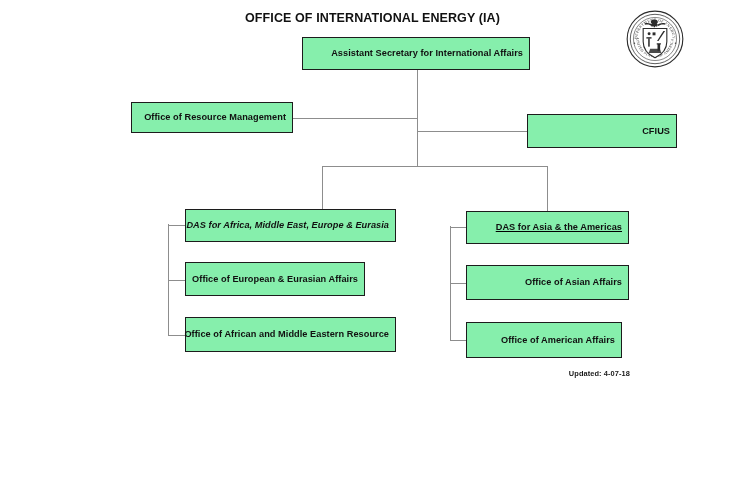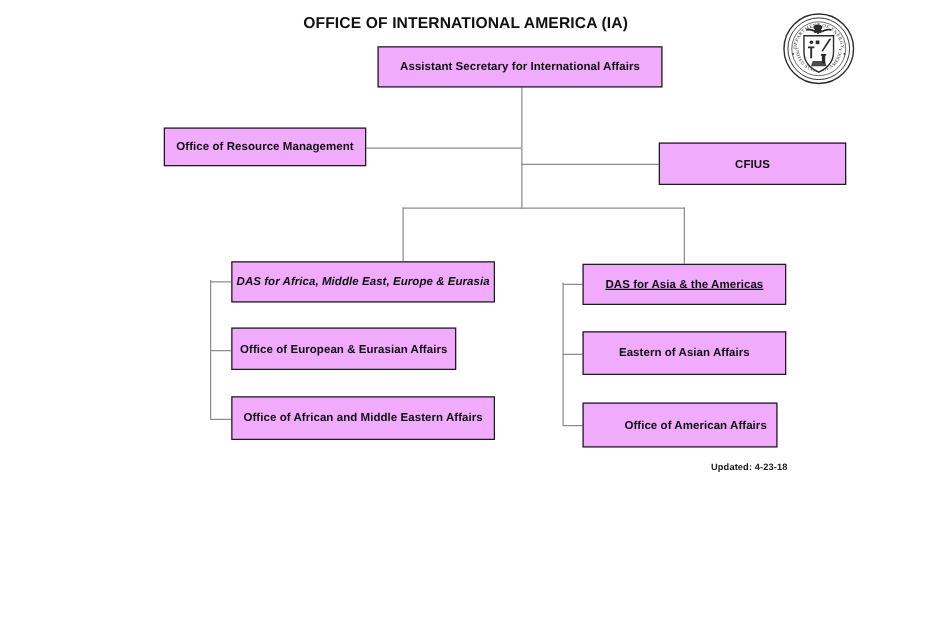"OFFICE OF INTERNATIONAL AMERICA (IA)" div.chart-title { text: AMERICA -> ENERGY }
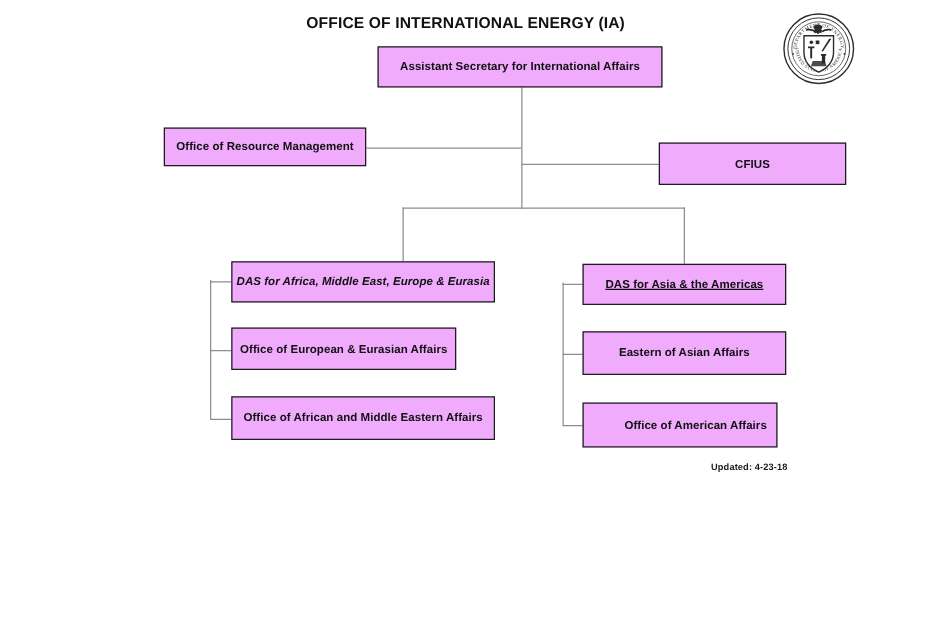"Assistant Secretary for International" .node { background: #f0abfc -> #86efac; justify-content: center -> flex-end }
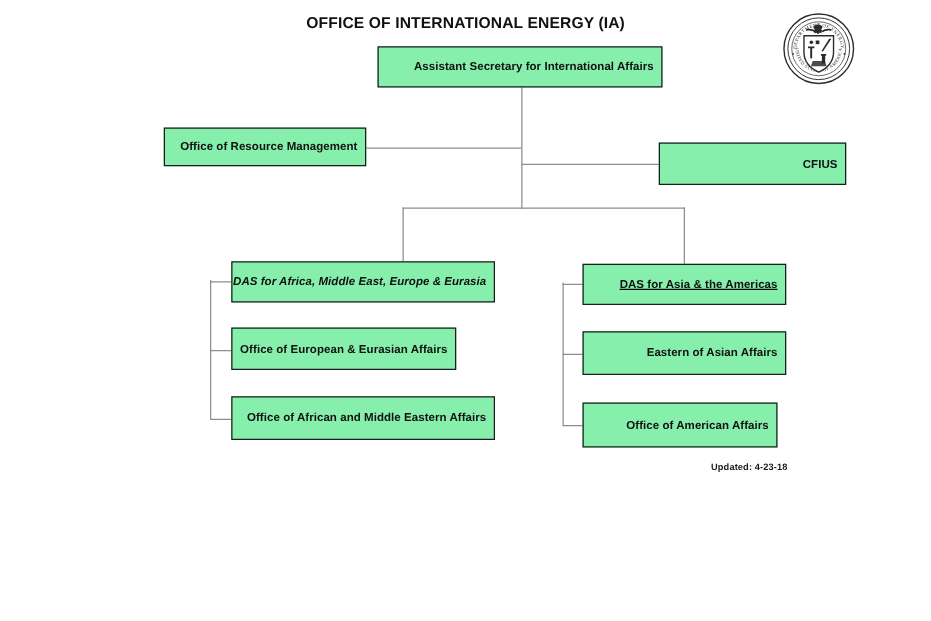"Eastern of Asian Affairs" span.node-label { text: Eastern -> Office }
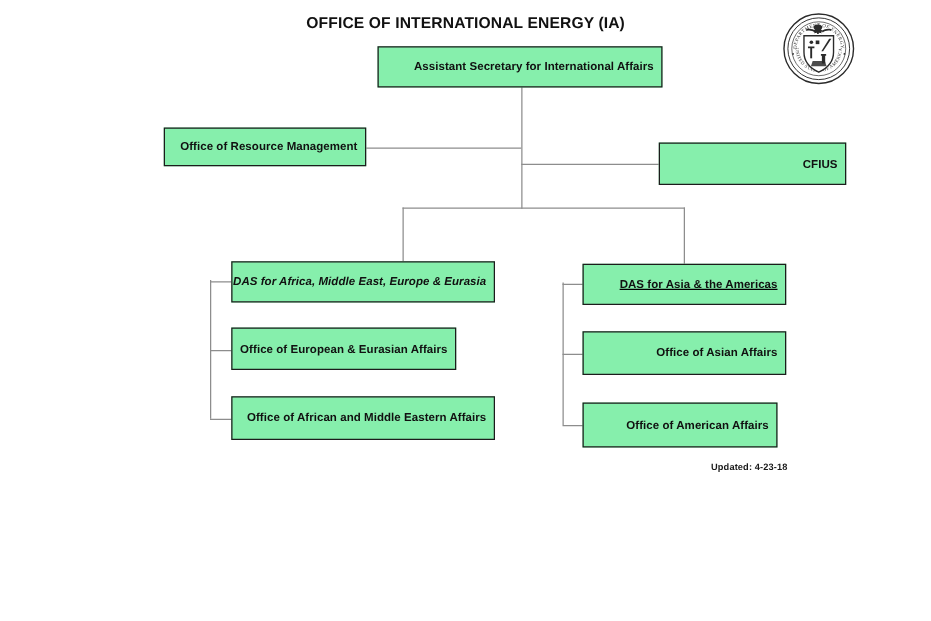"Office of African and Middle" span.node-label { text: Affairs -> Resource }
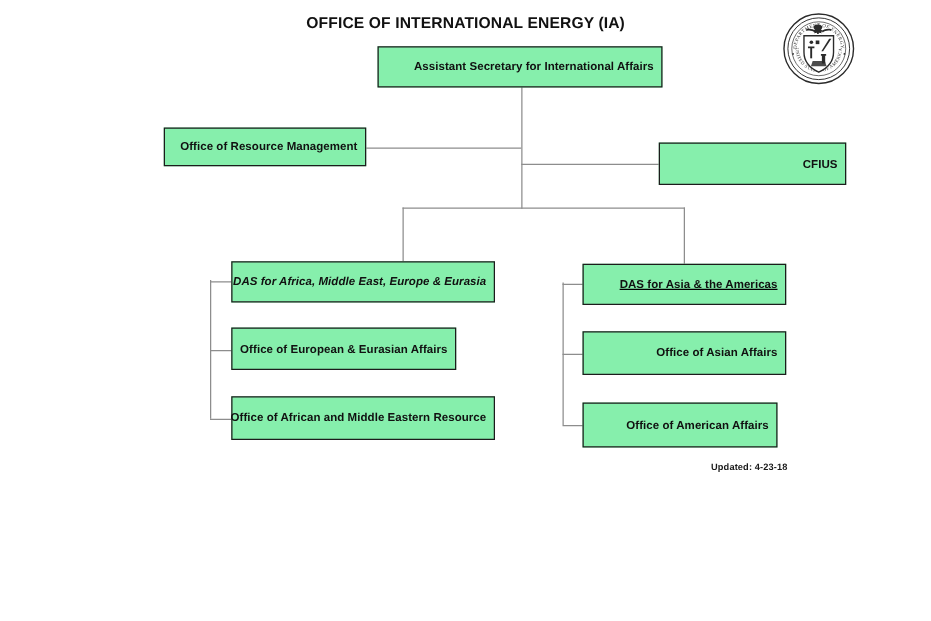"Updated: 4-23-18" div.updated-note { text: 4-23-18 -> 4-07-18 }
